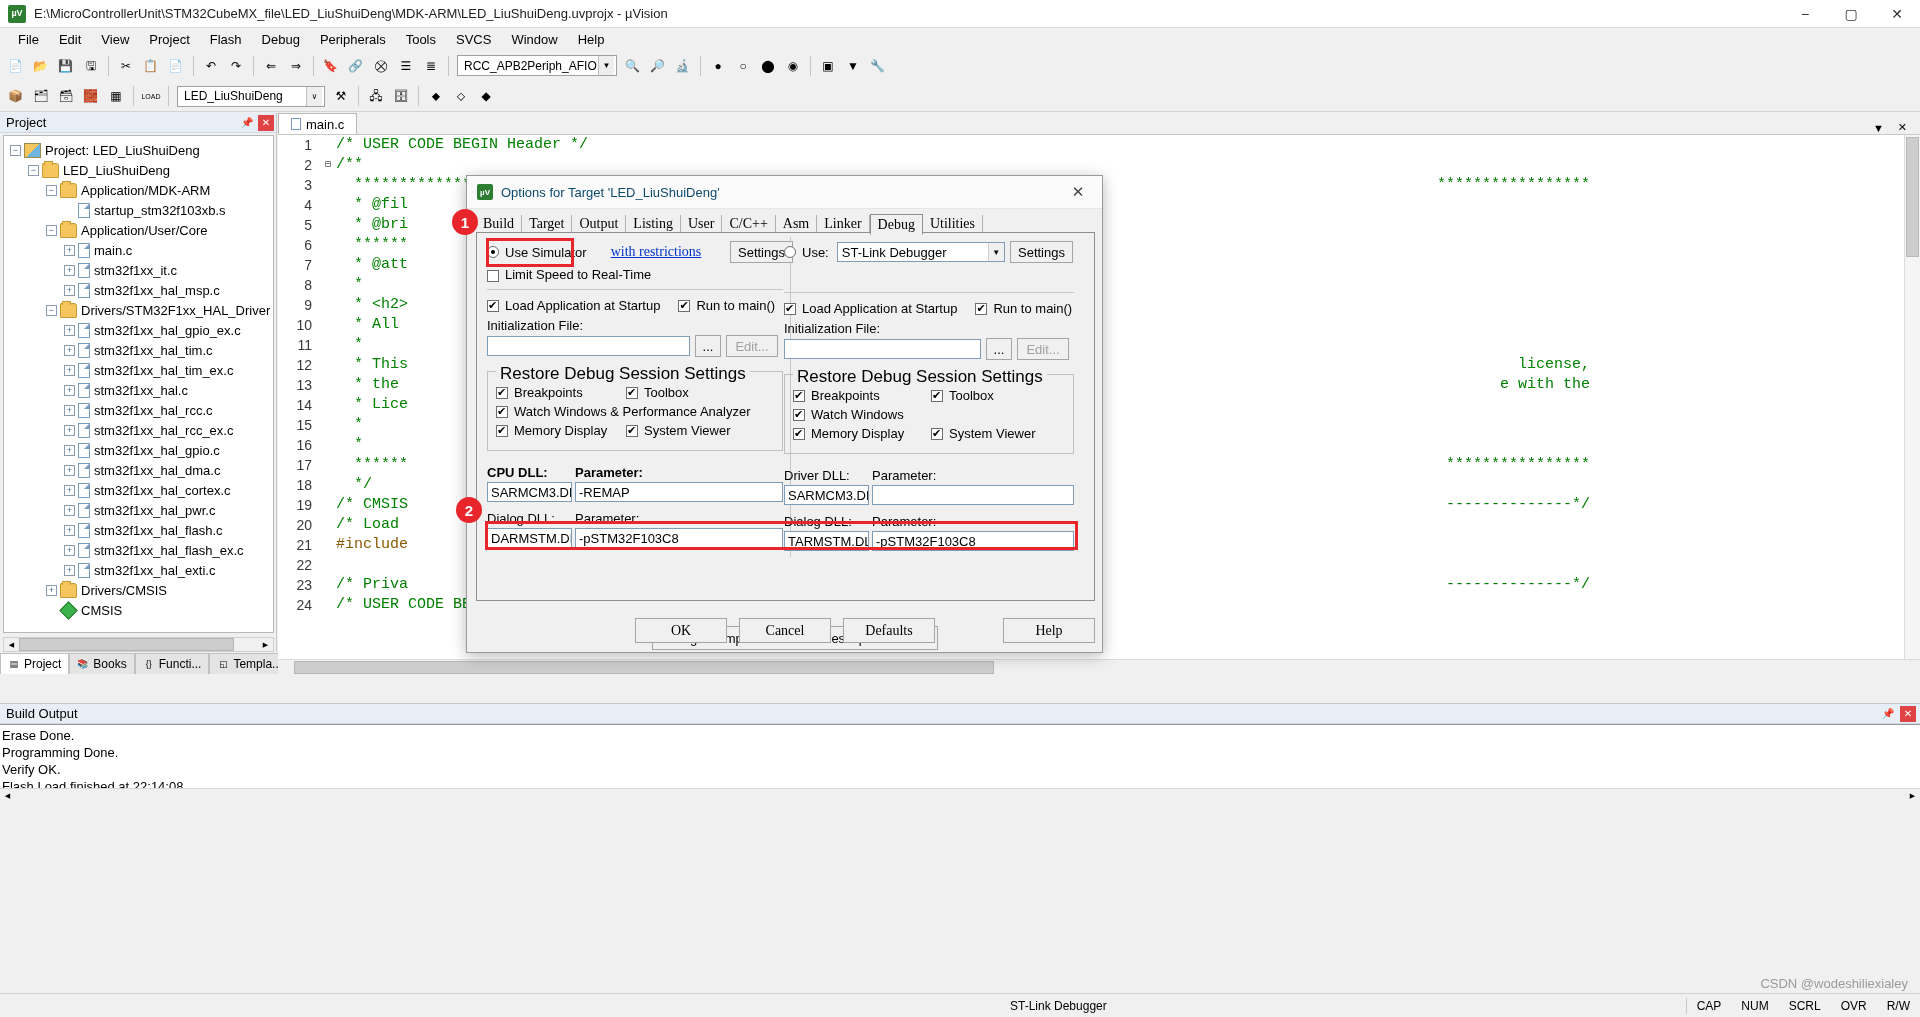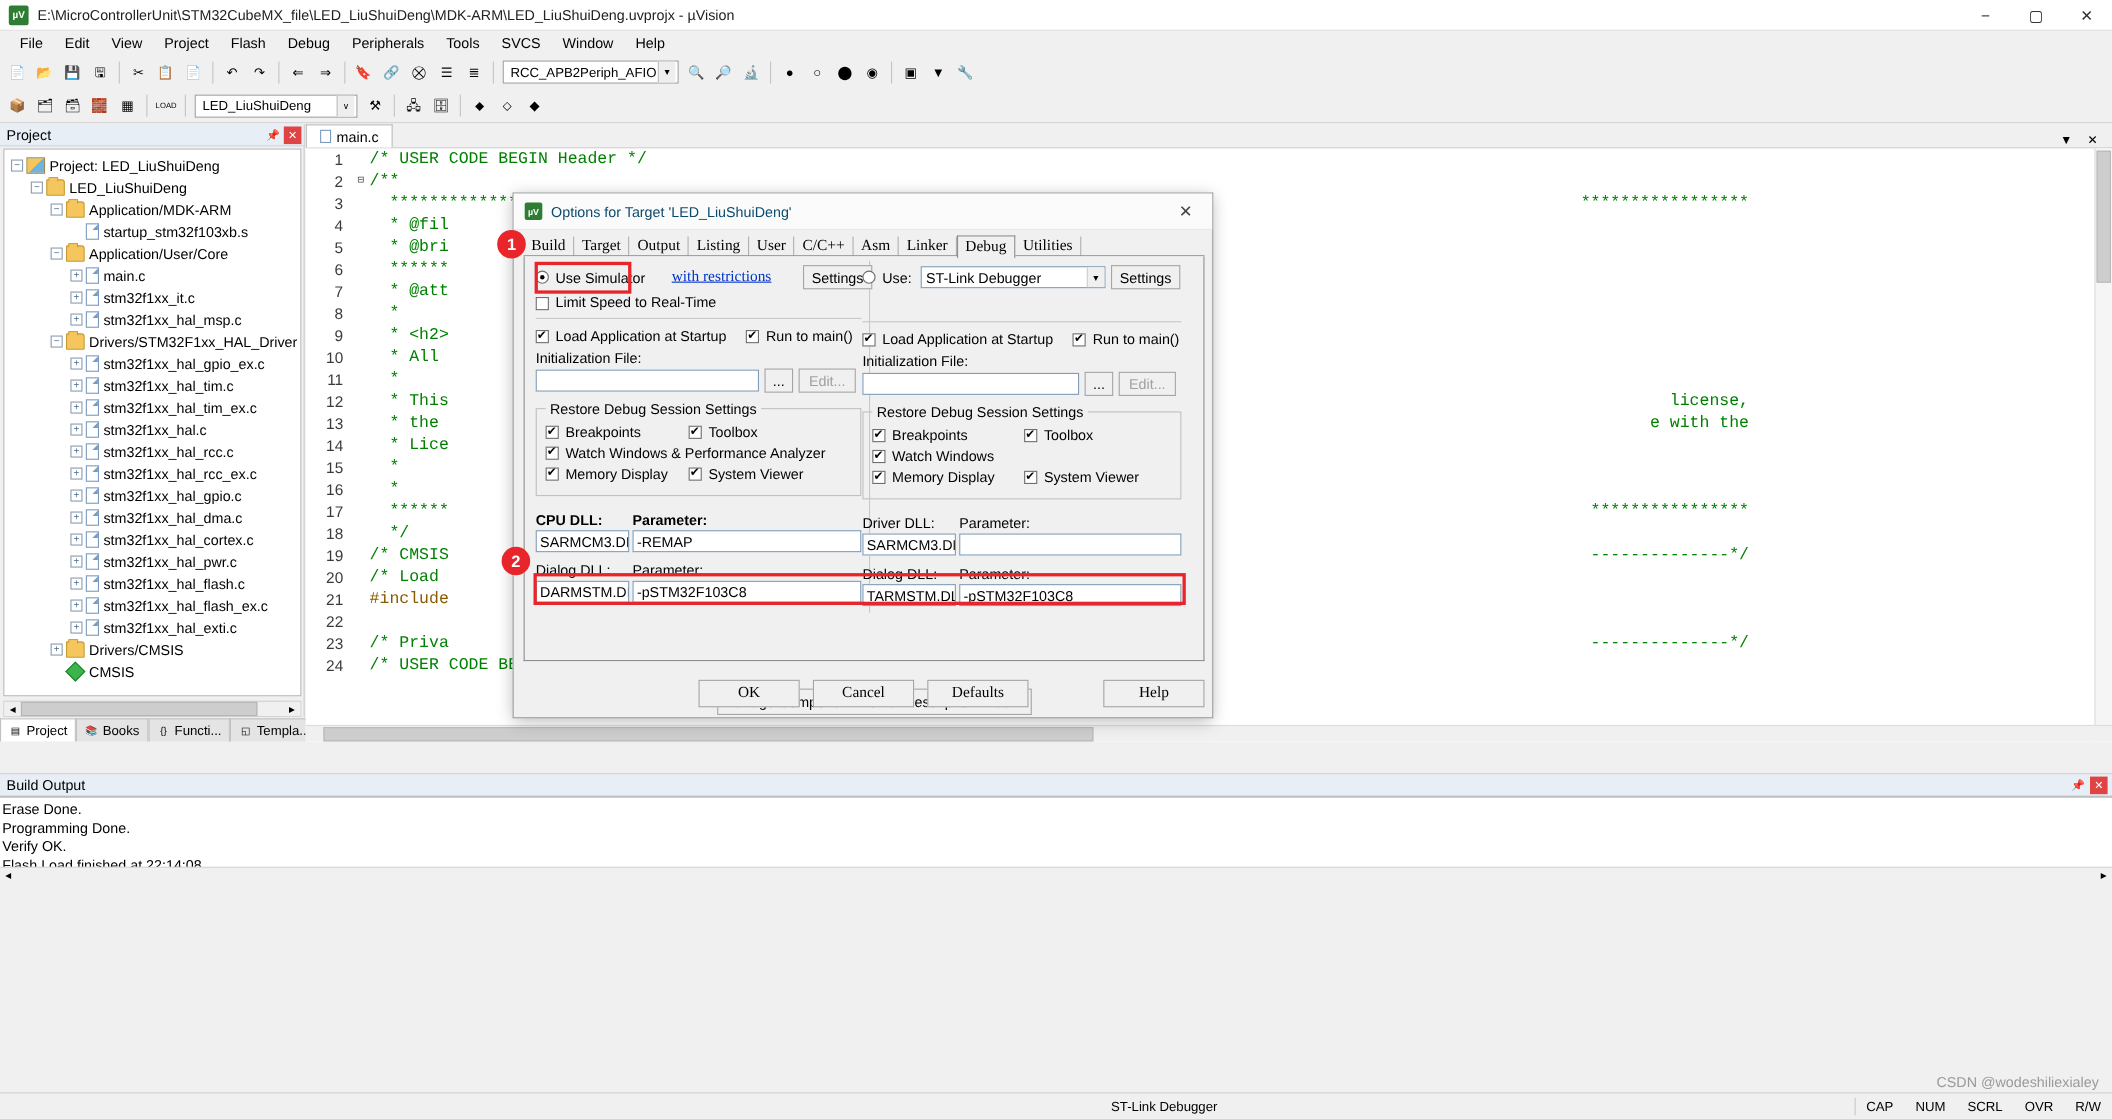"Restore Debug Session Settings" .grp > .gtitle { font-size: 13px -> 17px }
